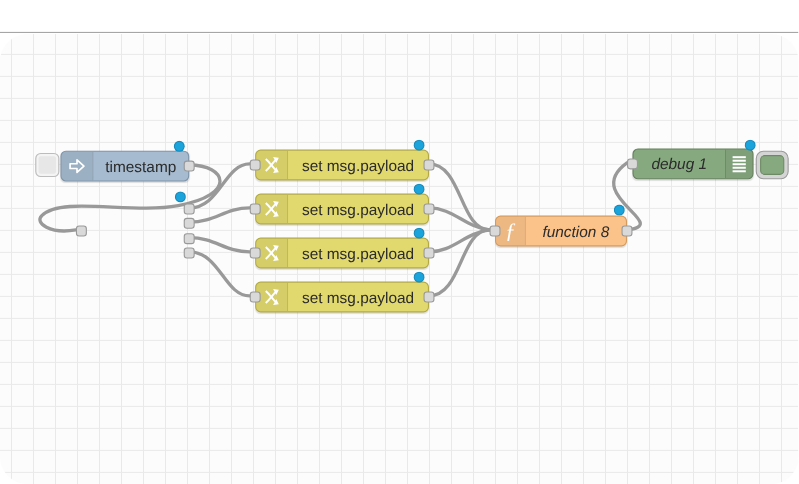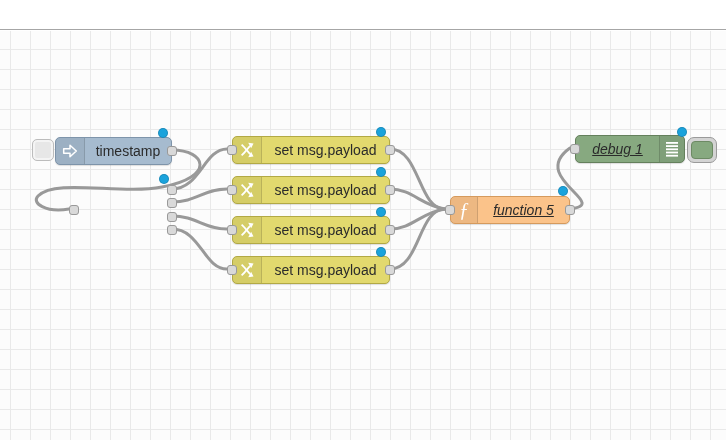"timestamp" .canvas { border-radius: none -> 25px }
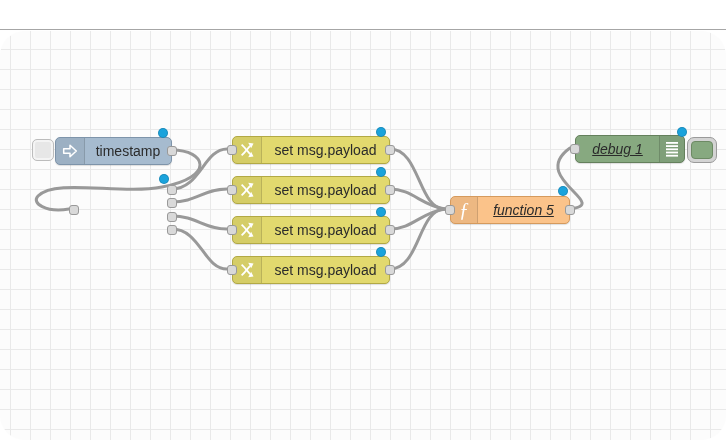"debug 1" .italic .label { text-decoration: underline -> none }
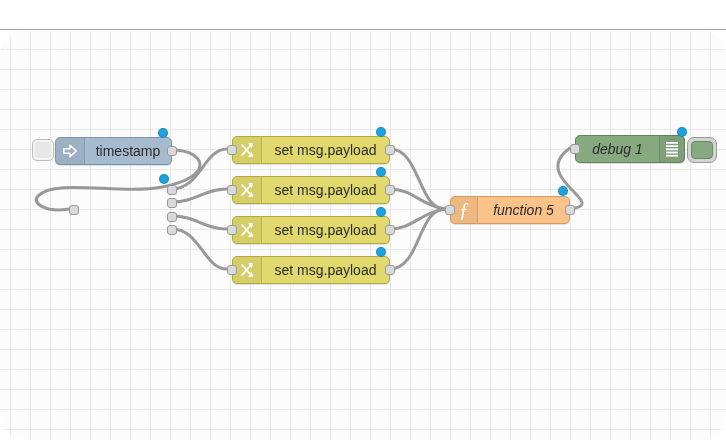"function 5" div.label { text: 5 -> 8 }
